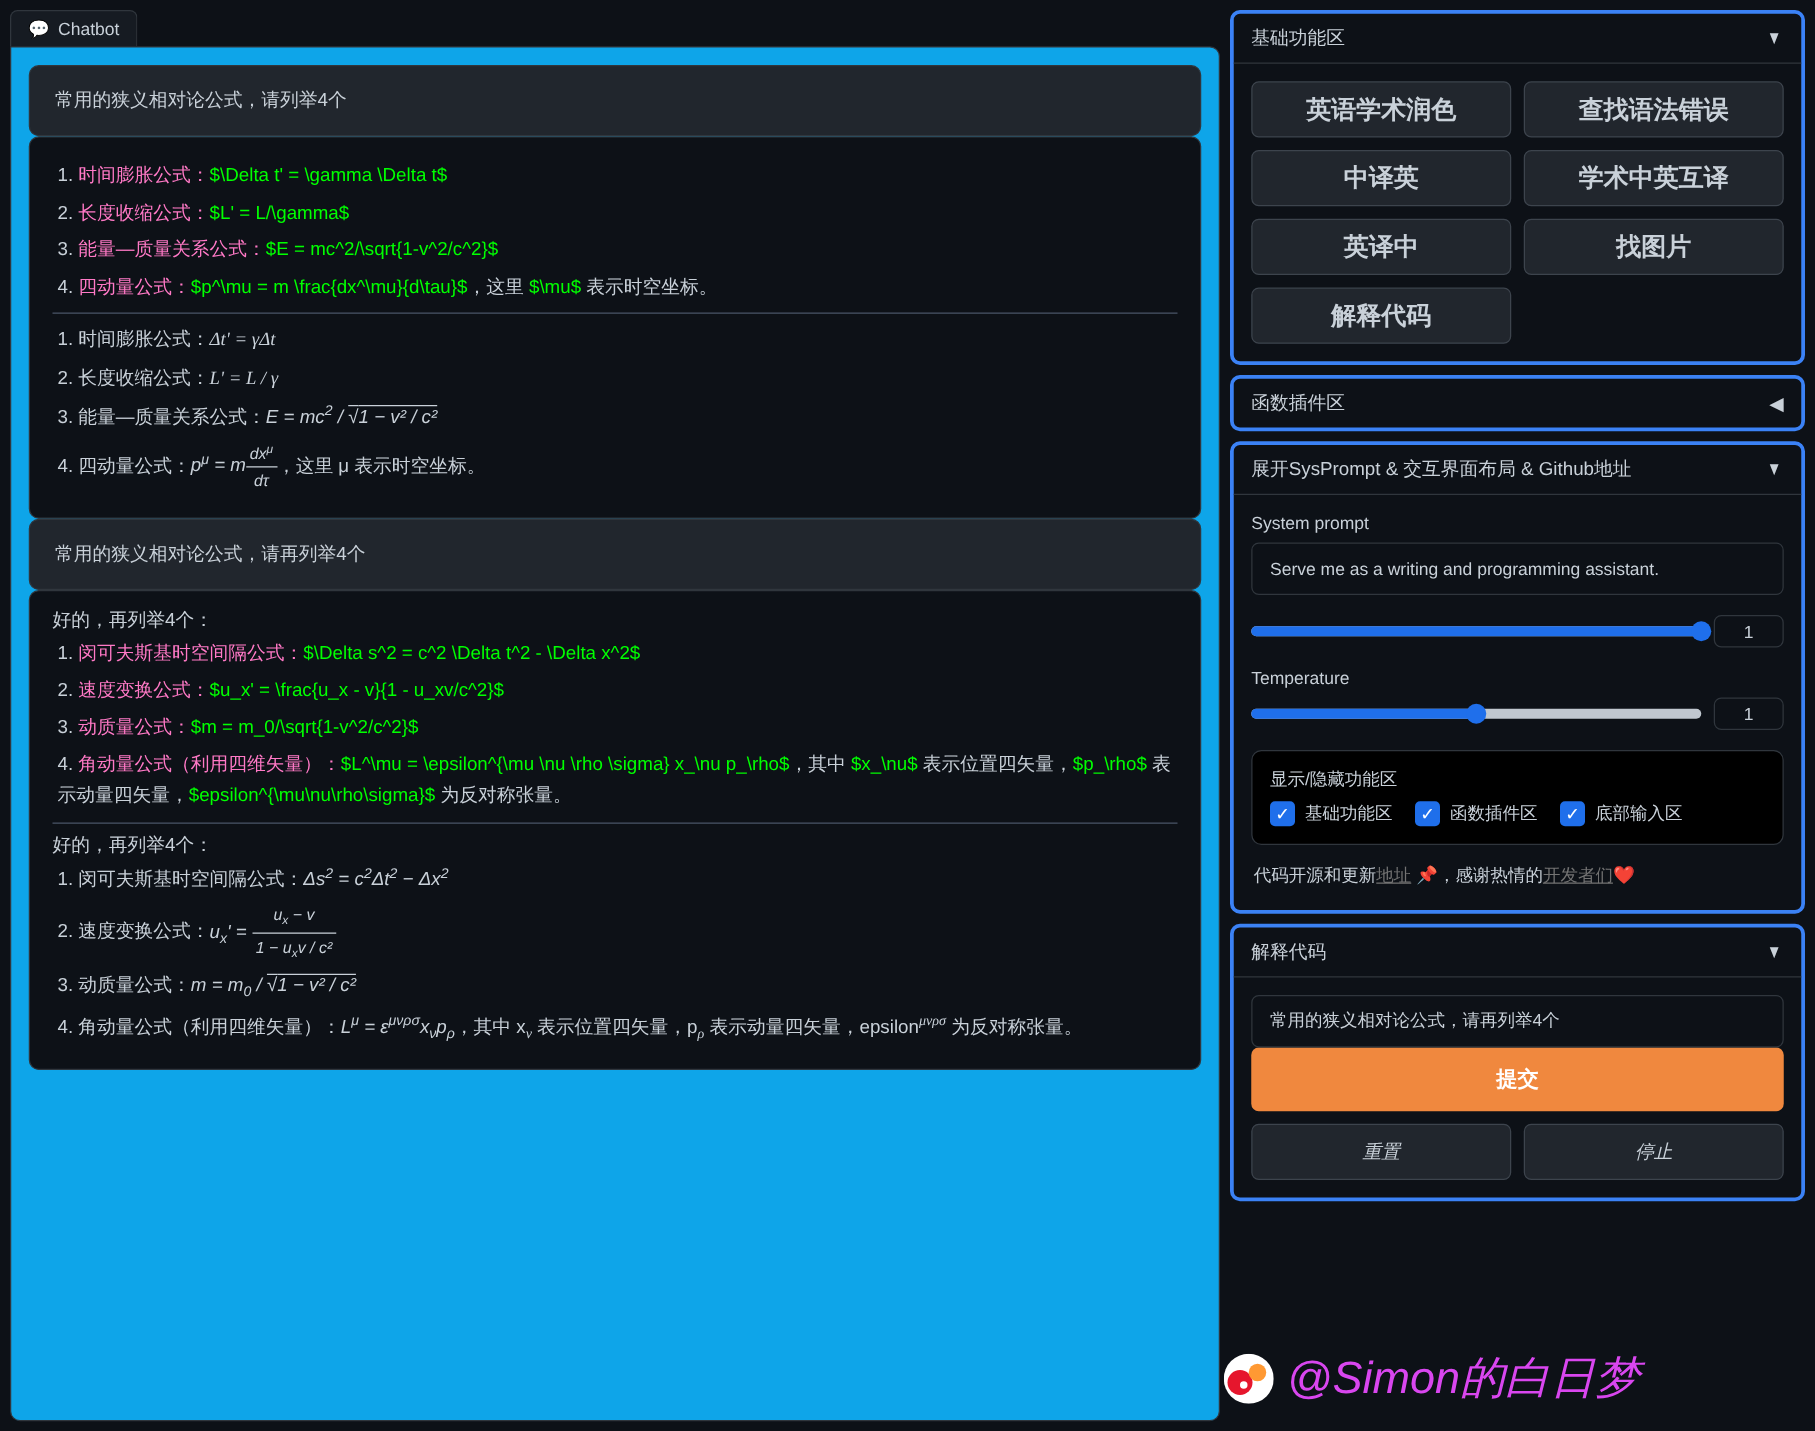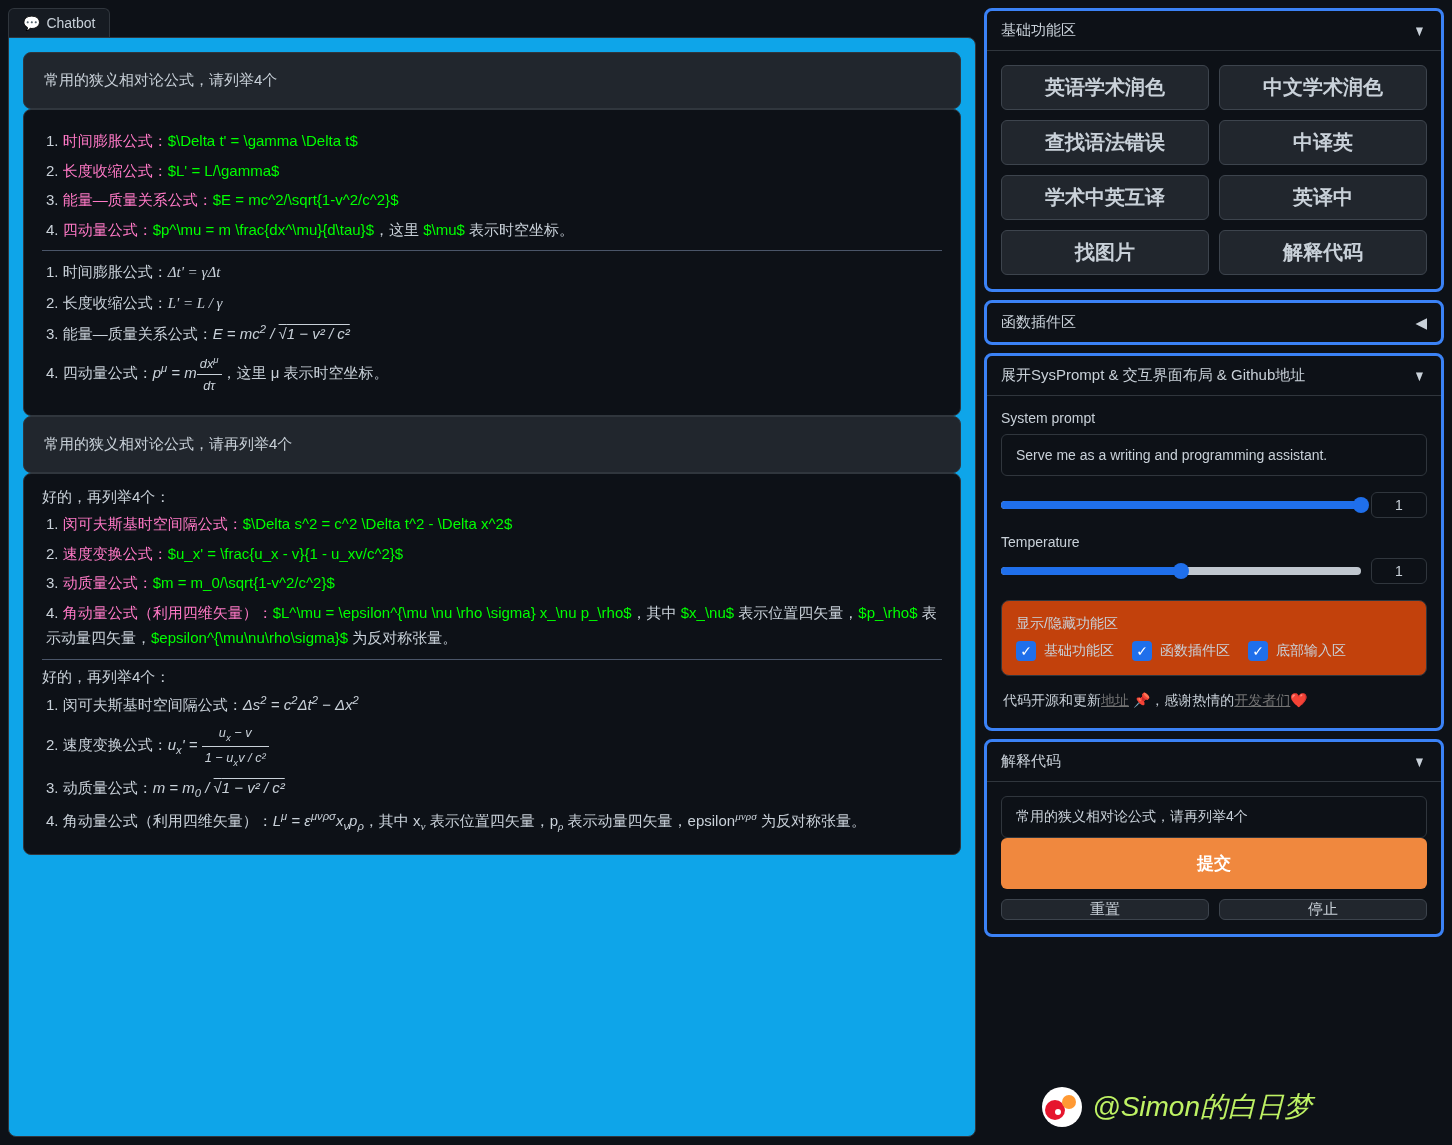"中文学术润色" div.btn { html: <div>中文学术润色</div> -> none }
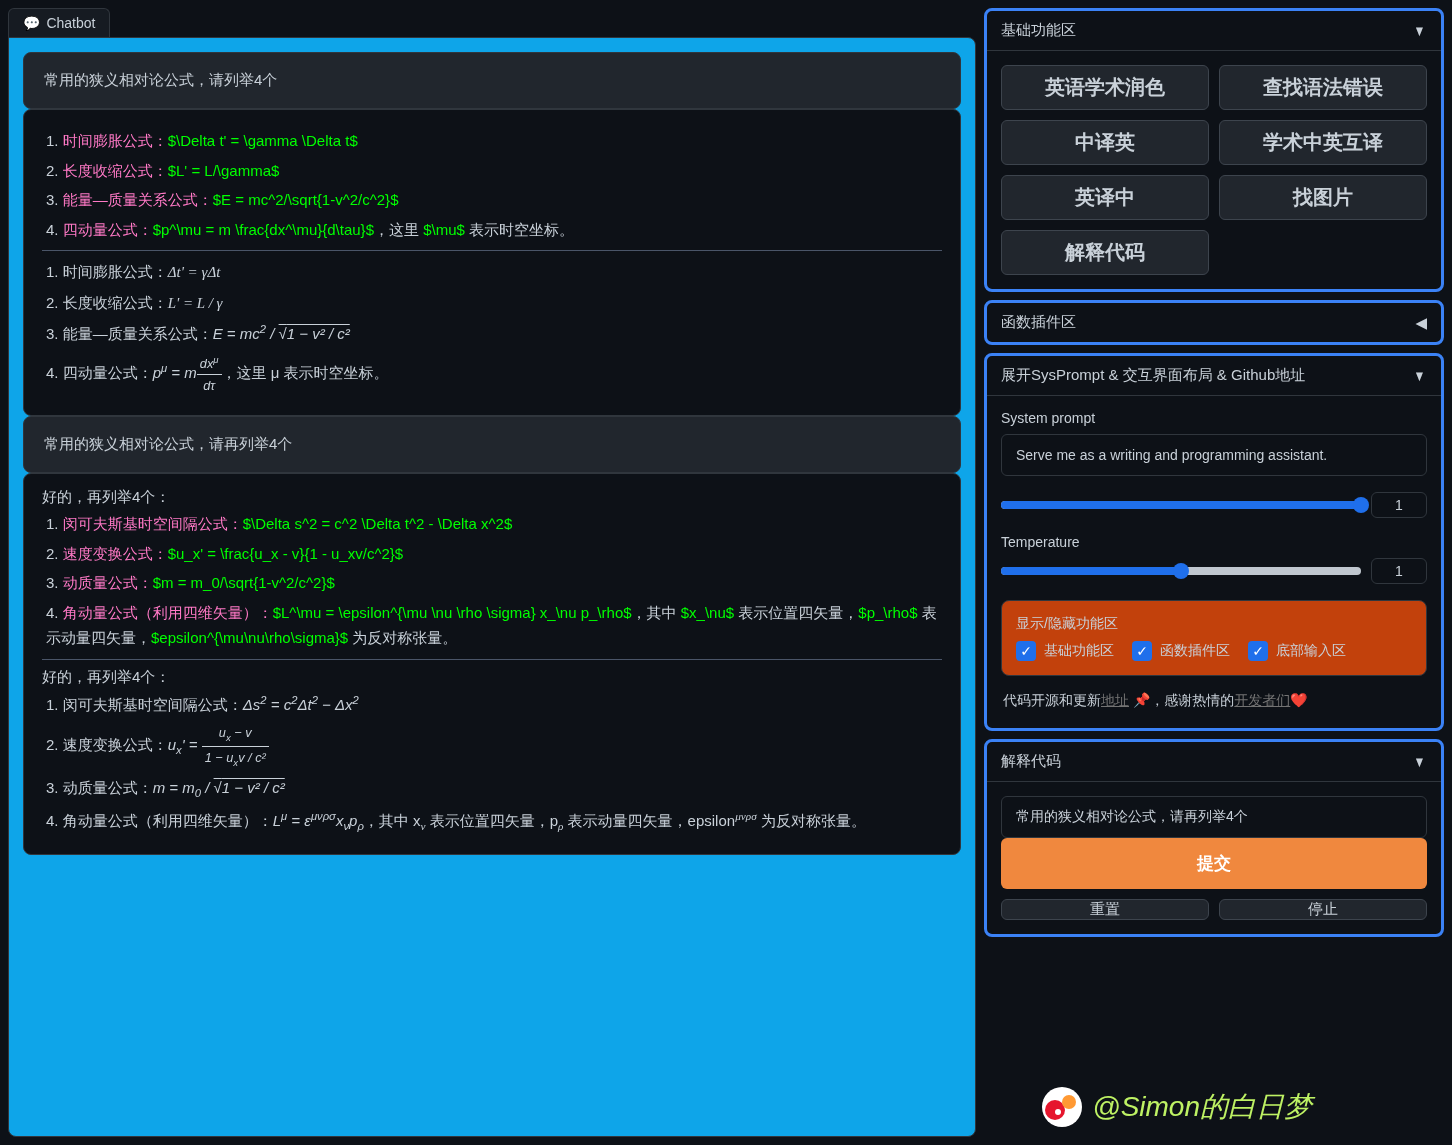"显示/隐藏功能区" .check-group { background: #c2410c -> #000000 }
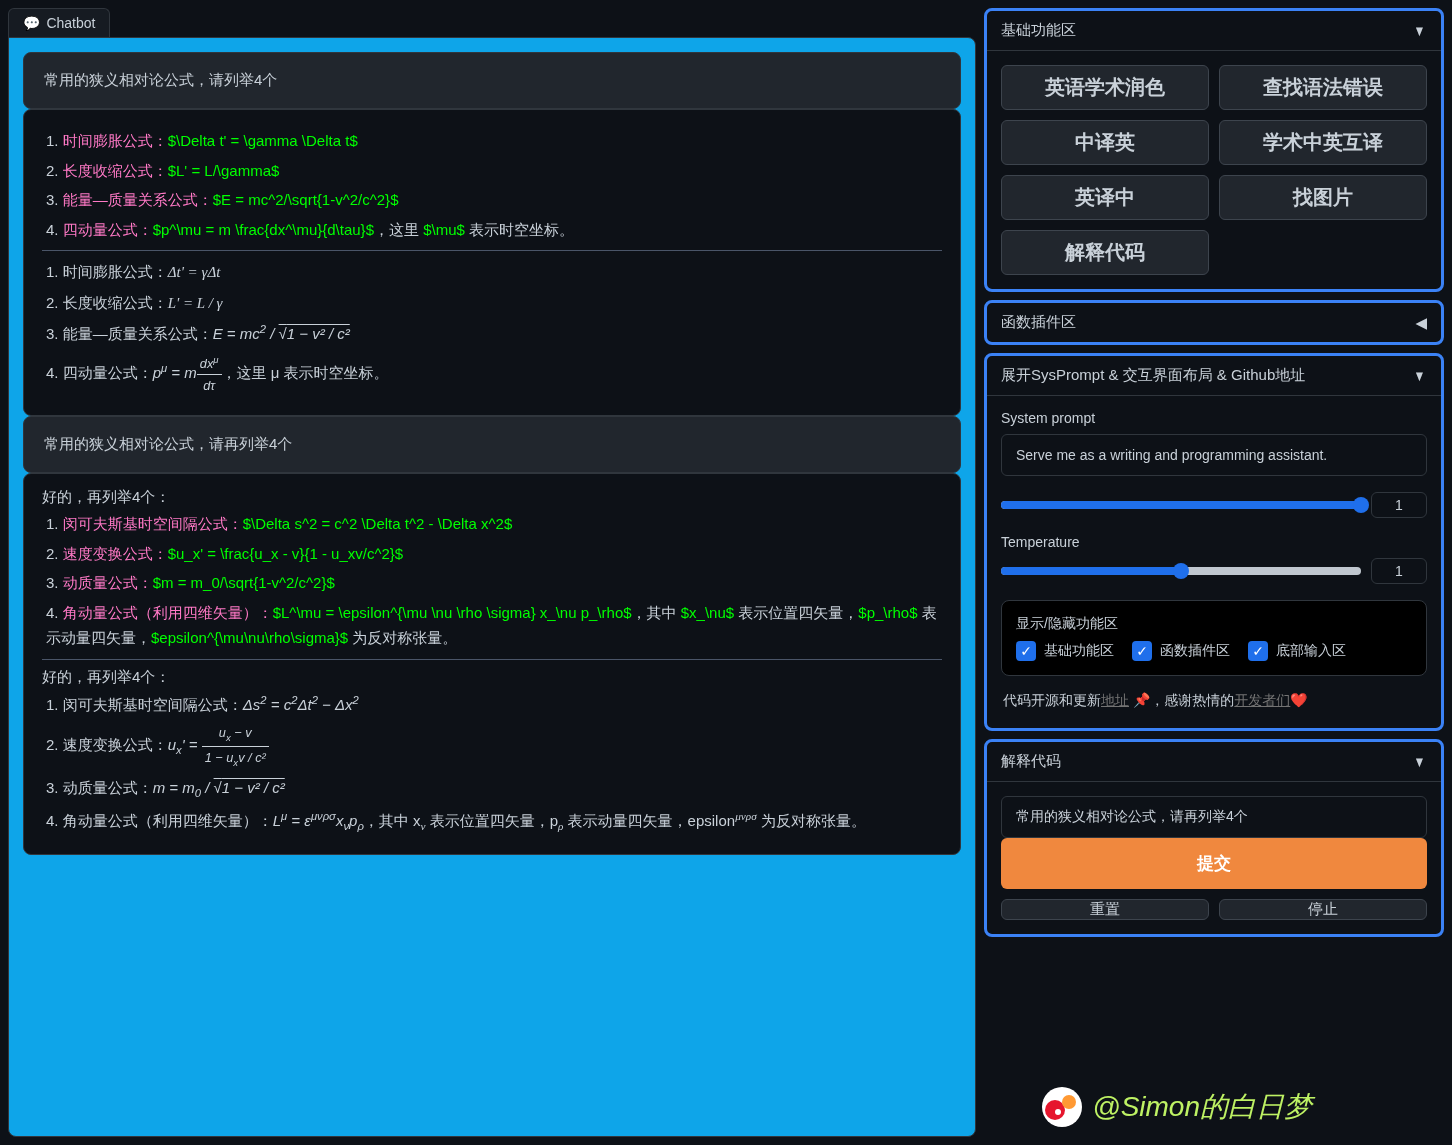"重置" .gray-btn { font-style: none -> italic; padding: none -> 12px }
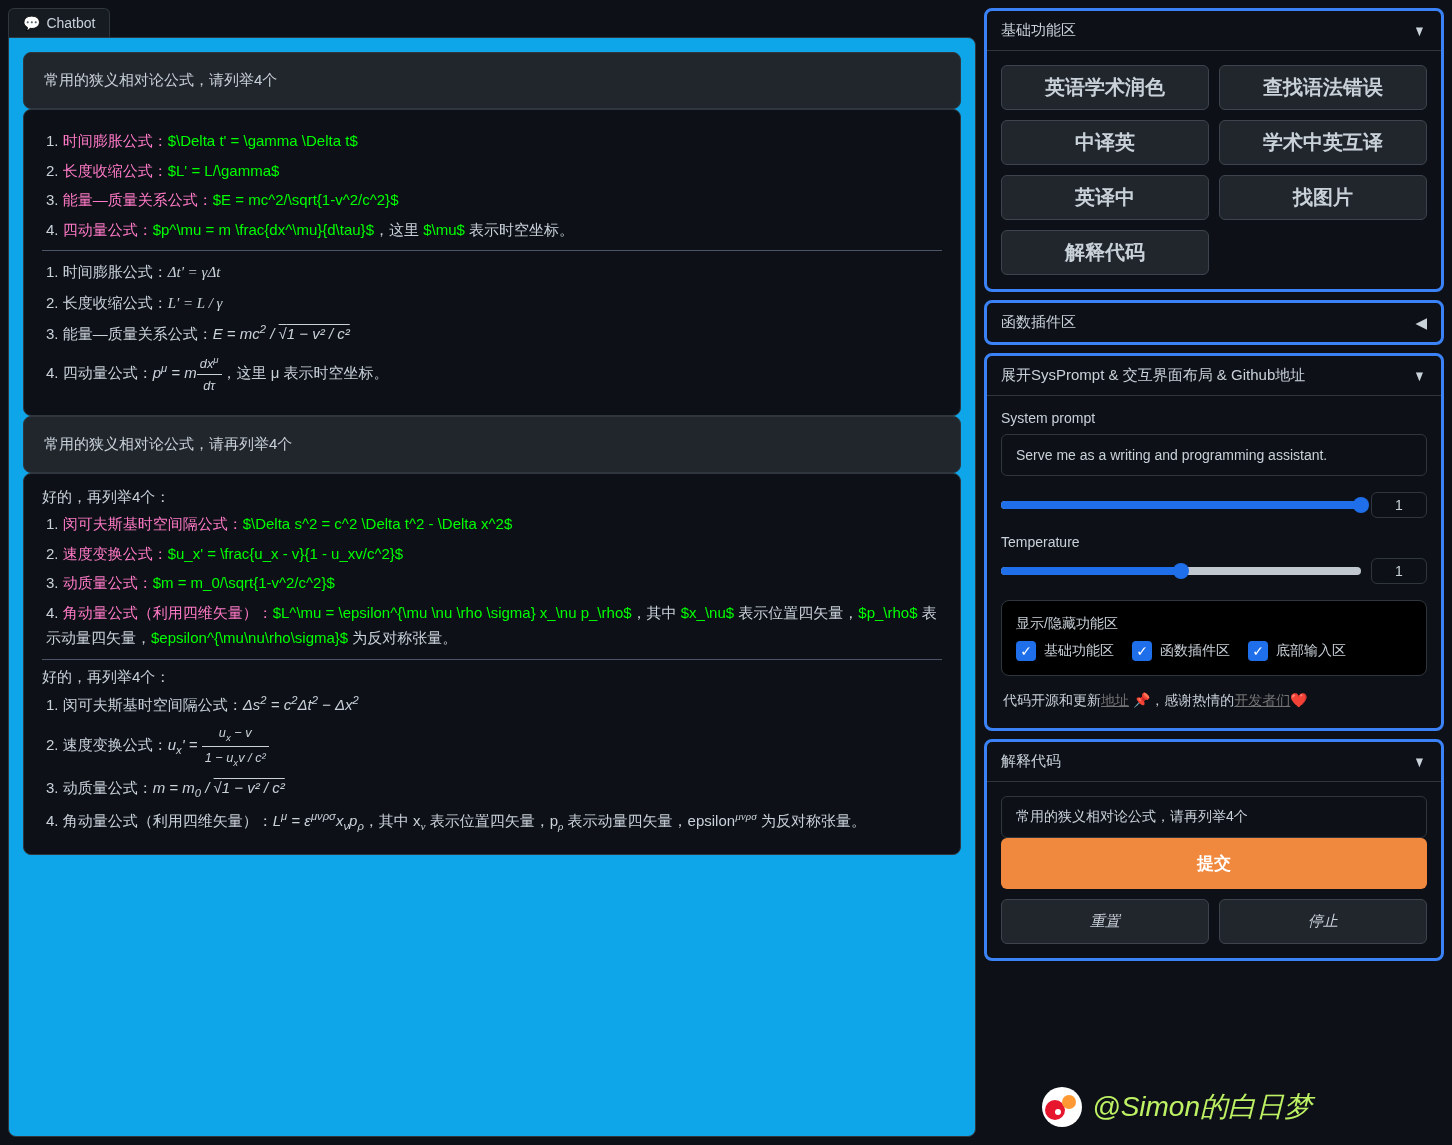"@Simon的白日梦" .watermark { color: #bef264 -> #d946ef; font-size: 28px -> 36px }
